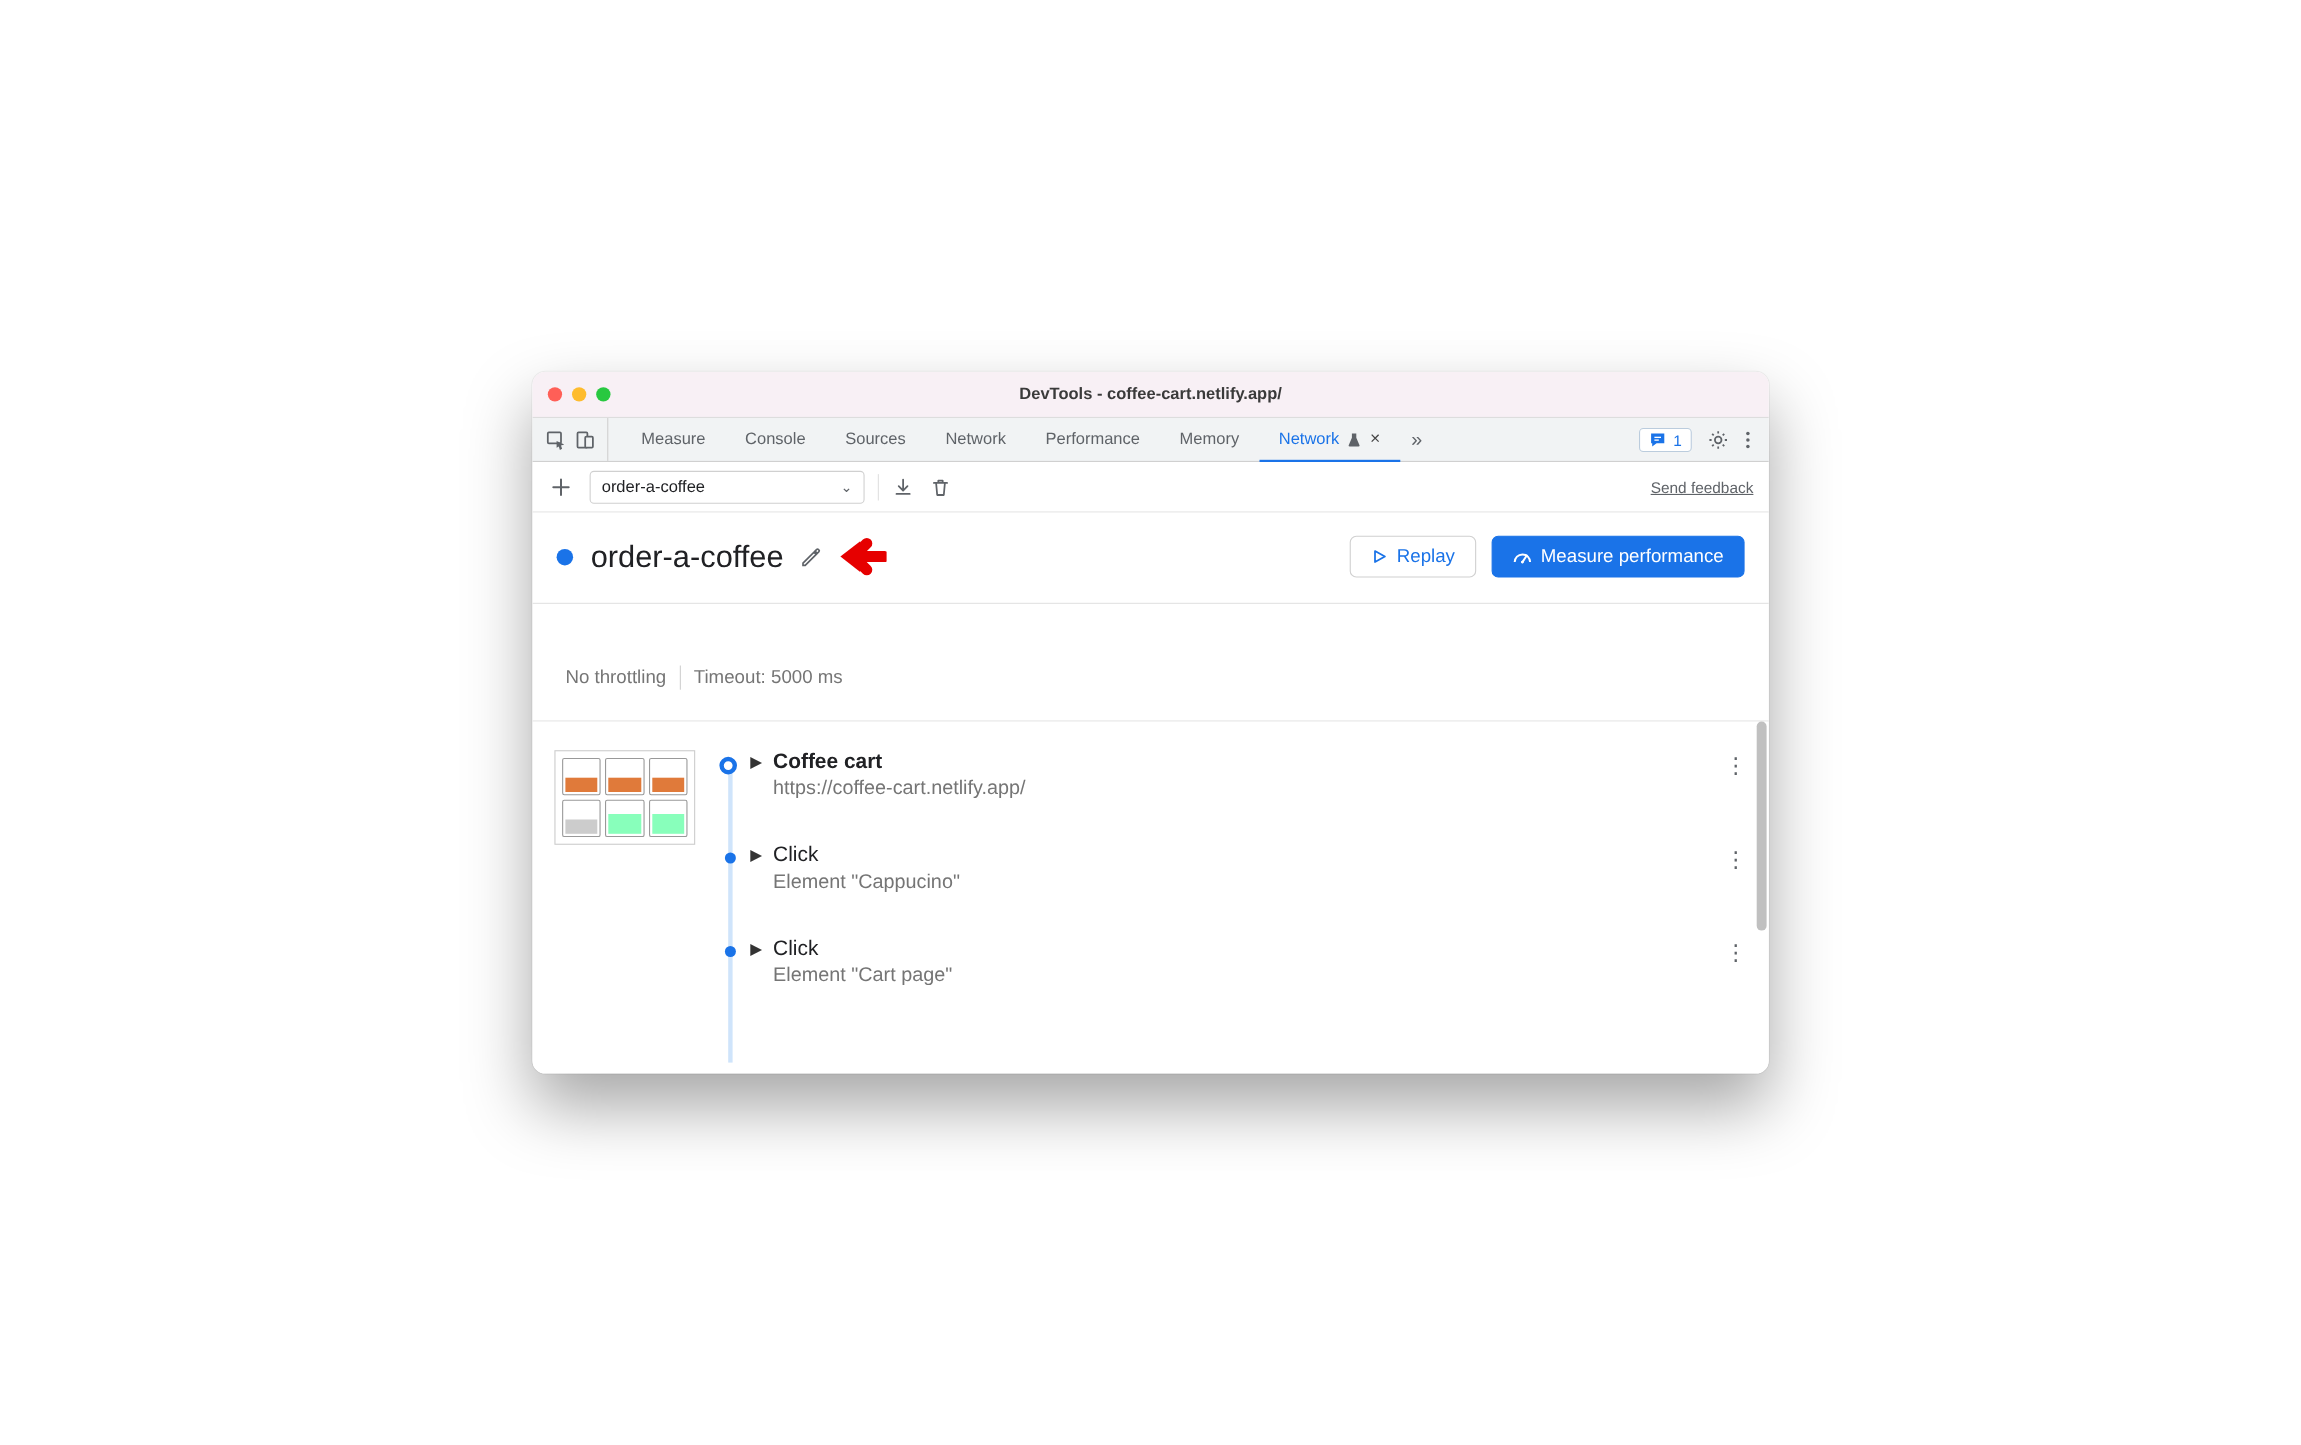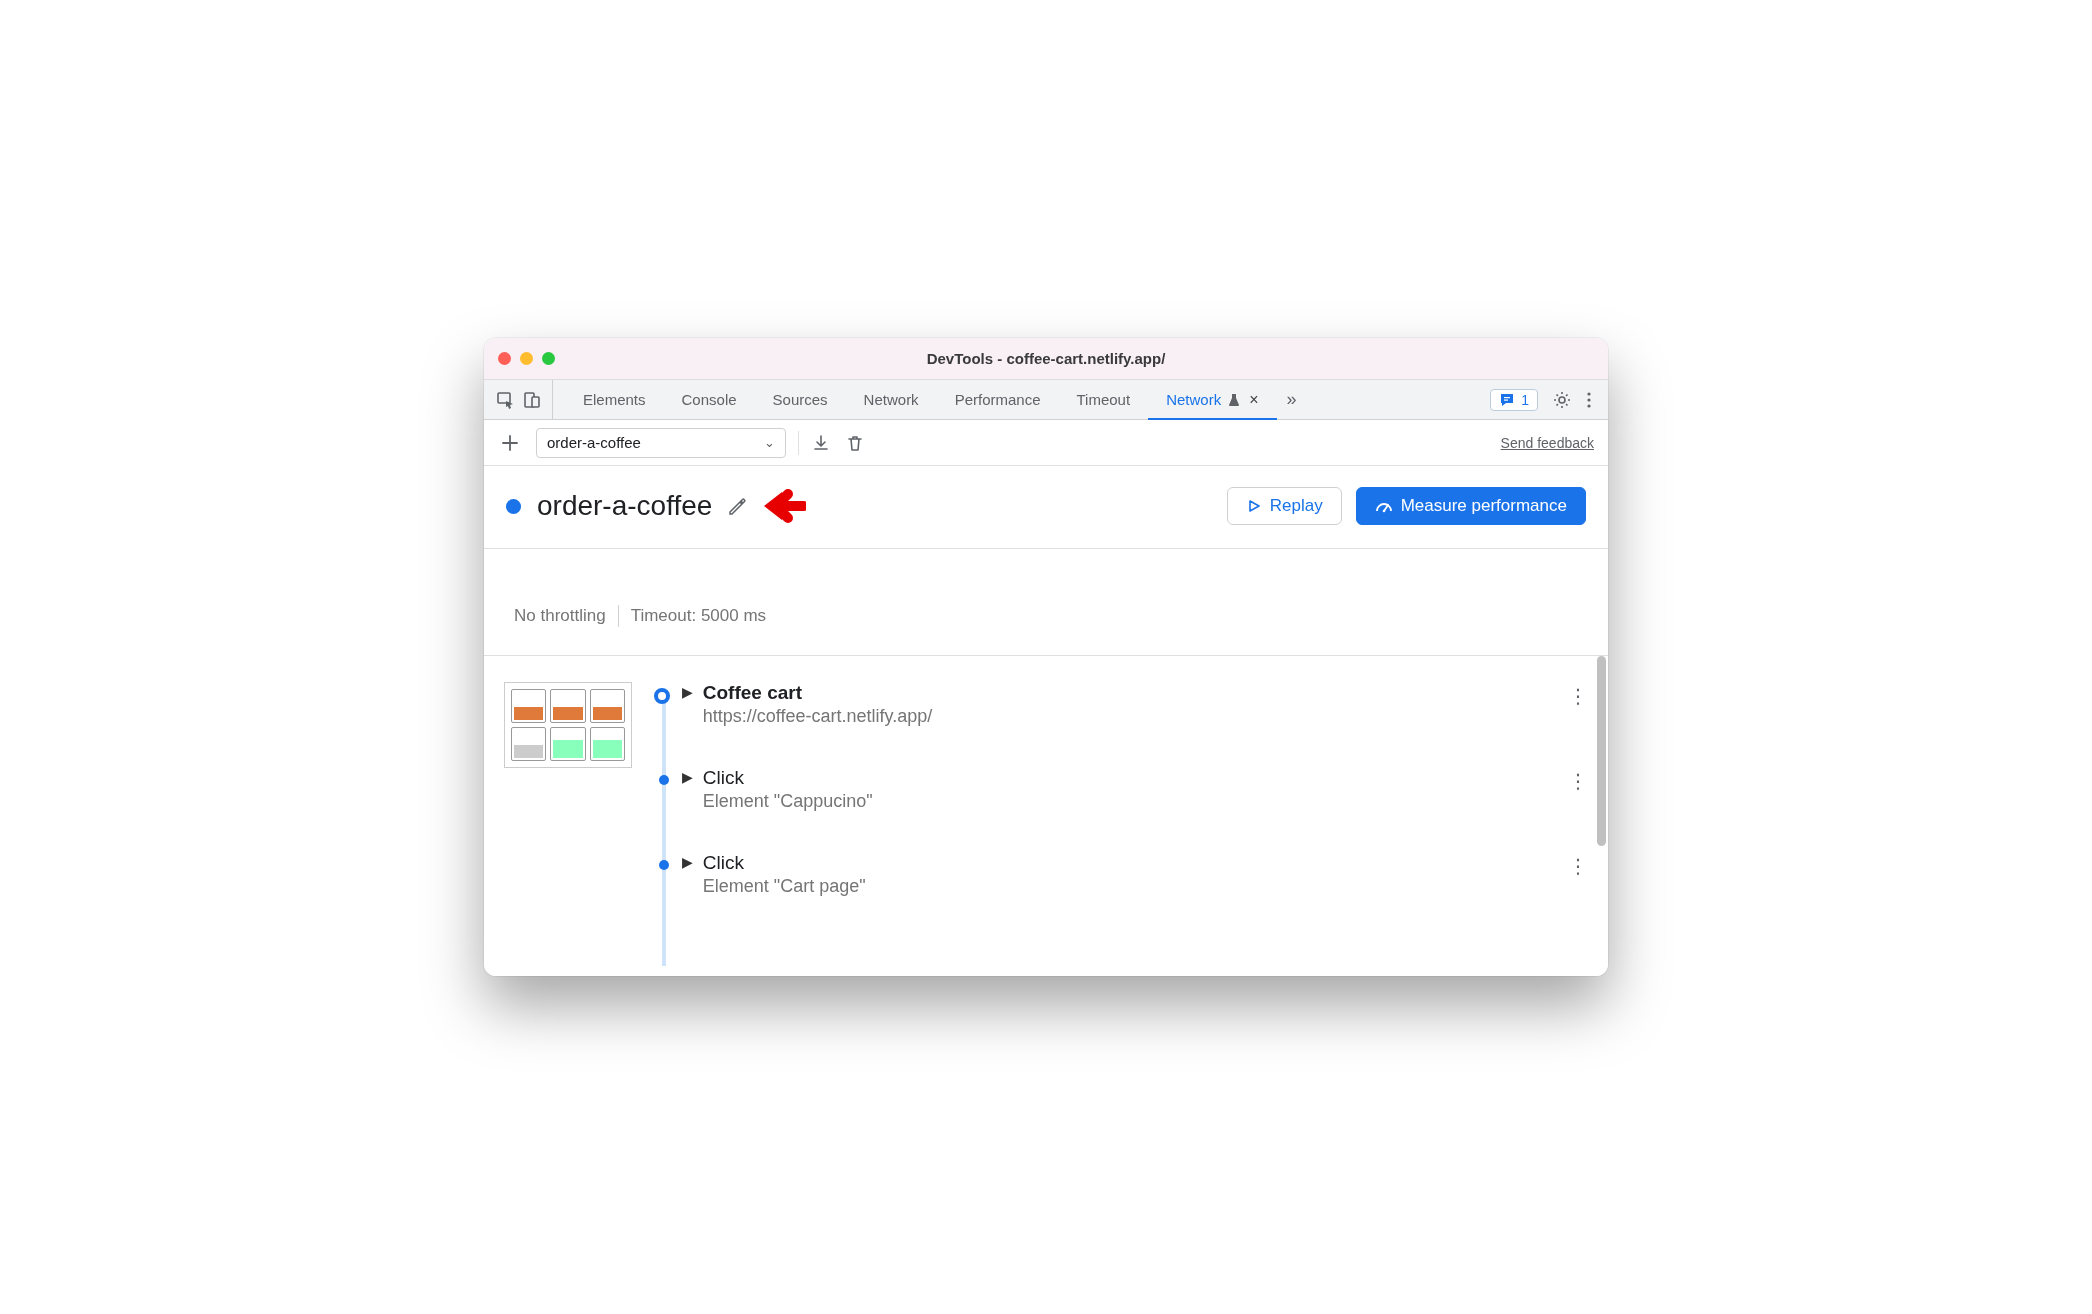"Elements" span { text: Elements -> Measure }
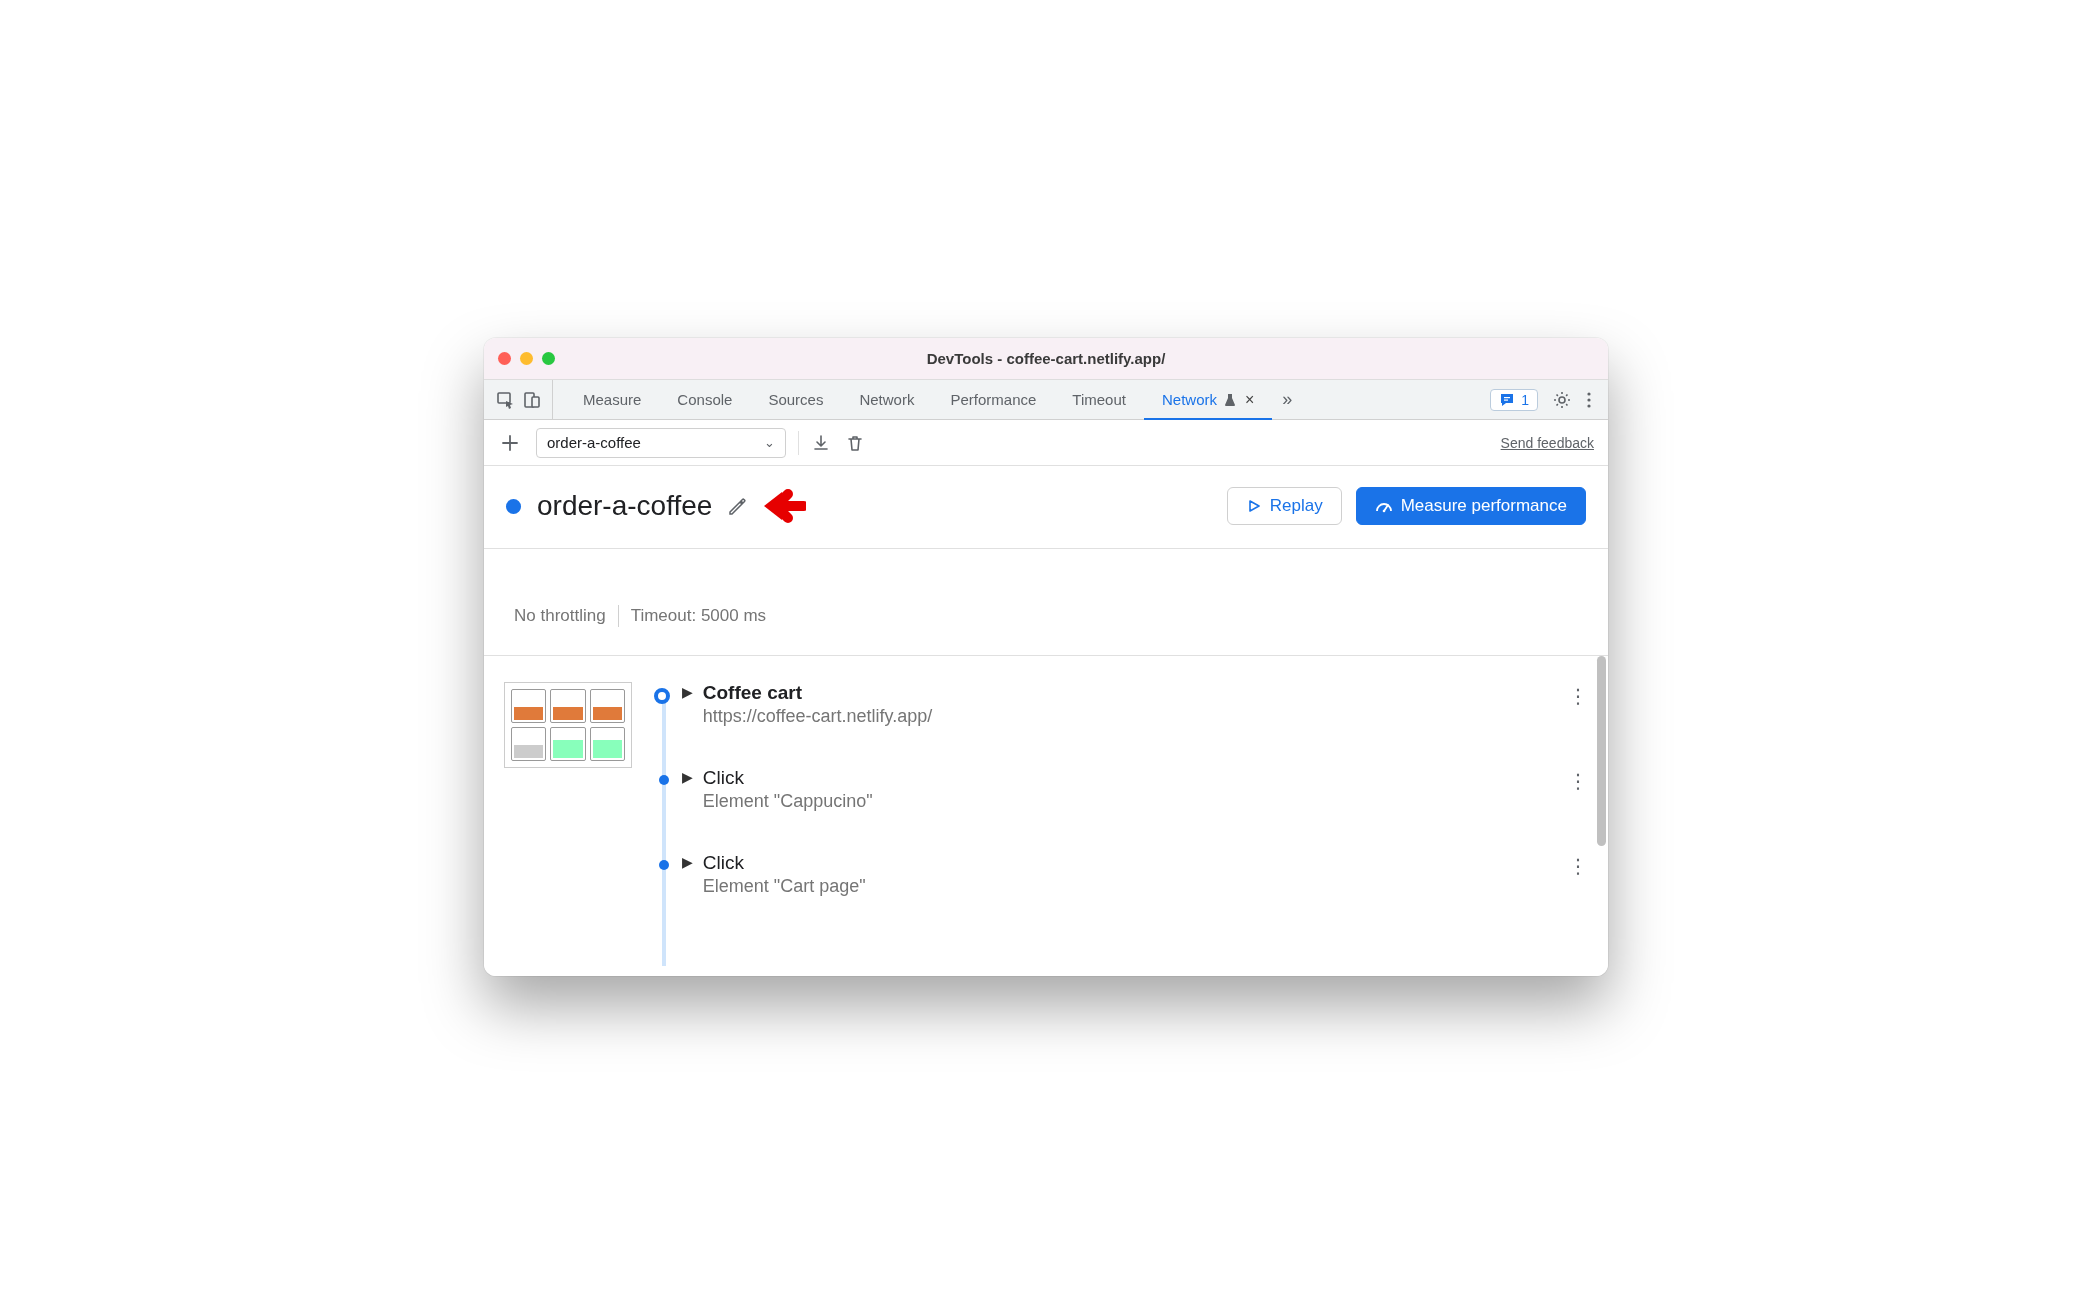"Timeout" span { text: Timeout -> Memory }
